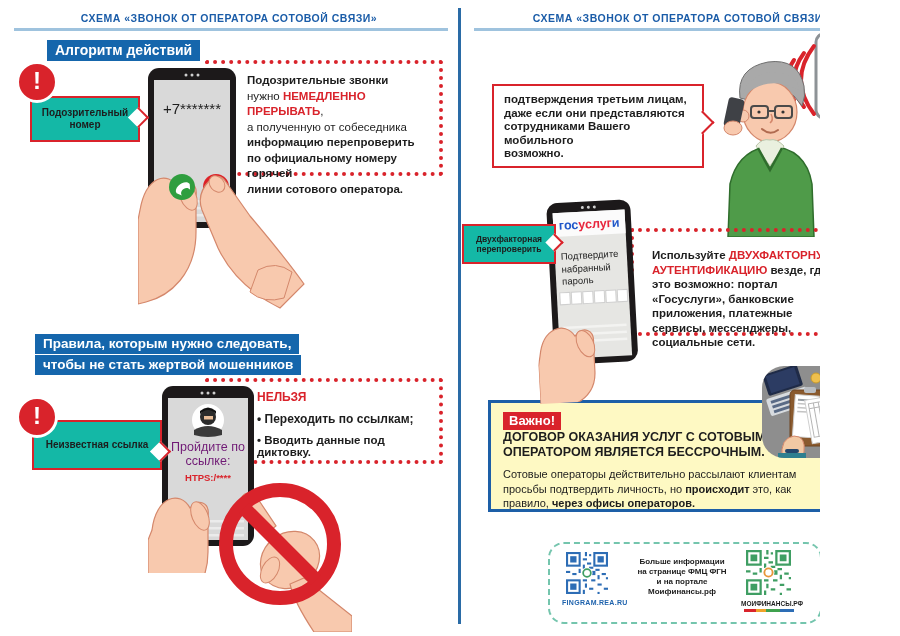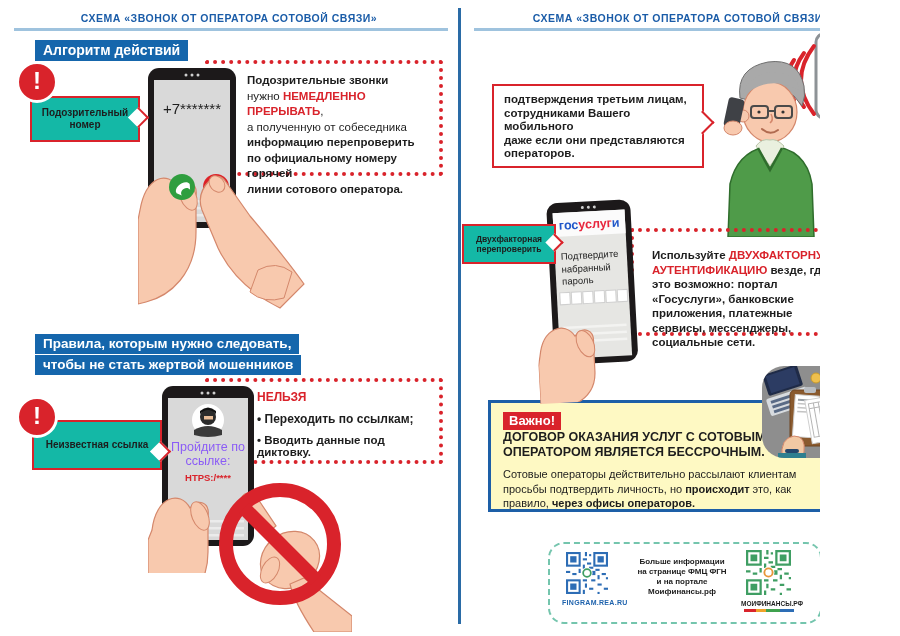"Алгоритм действий" .badge-lg { margin-left: none -> 12px }
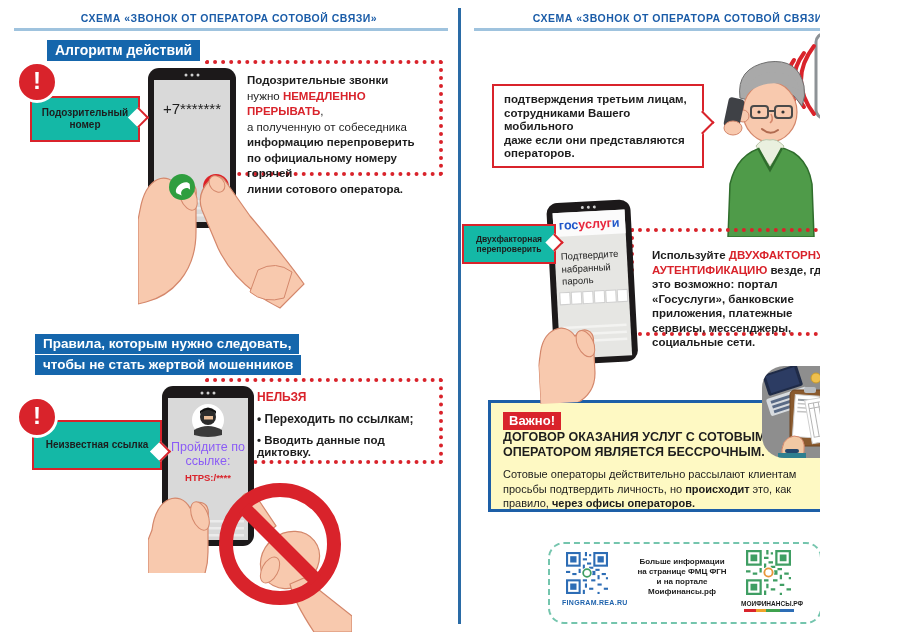"сотрудниками Вашего мобильного" div { order: before "даже если они представляются" -> after "даже если они представляются" }
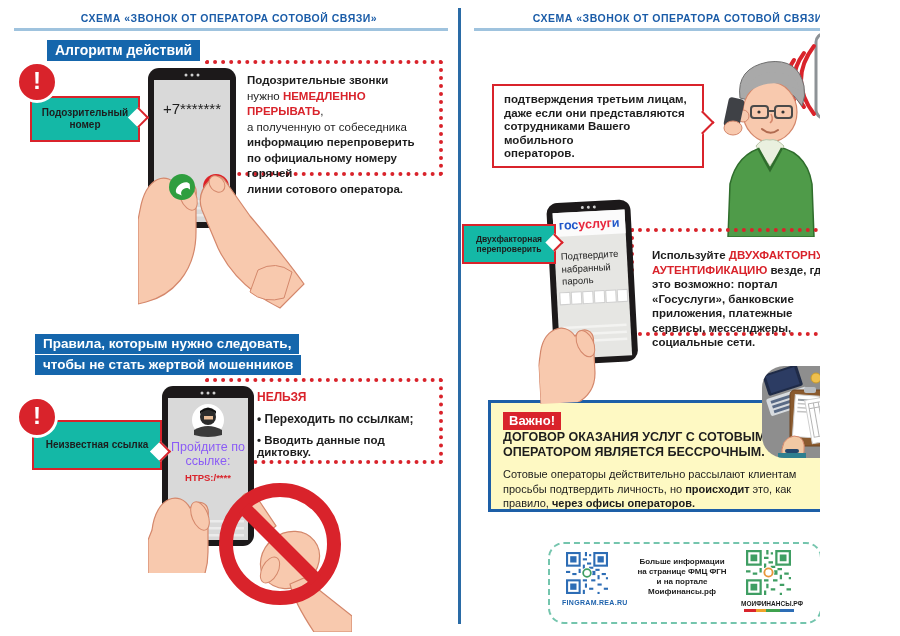"операторов." div { text: операторов -> возможно }
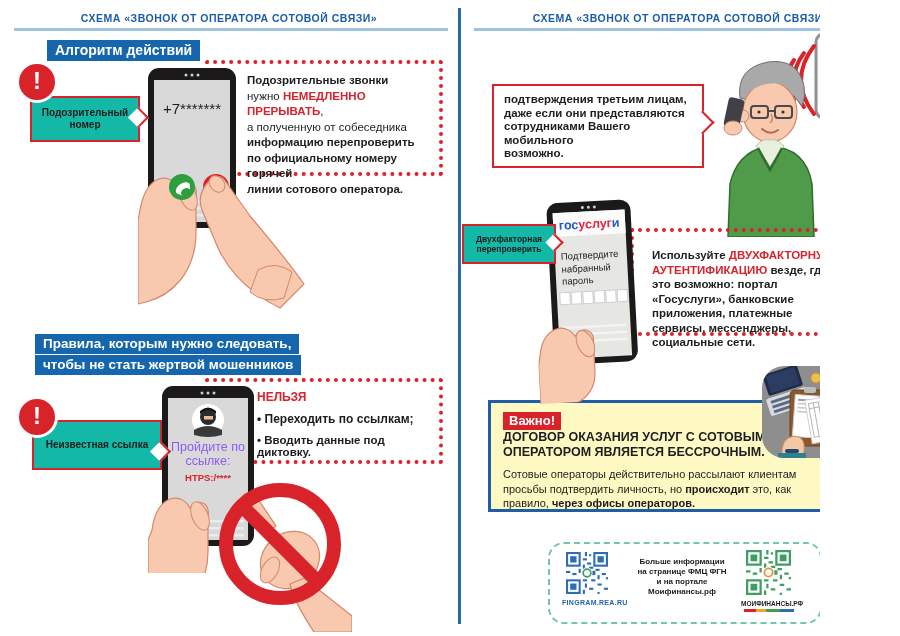"Пройдите по ссылке:" div.overlay { color: #8b5cf6 -> #701a75 }
